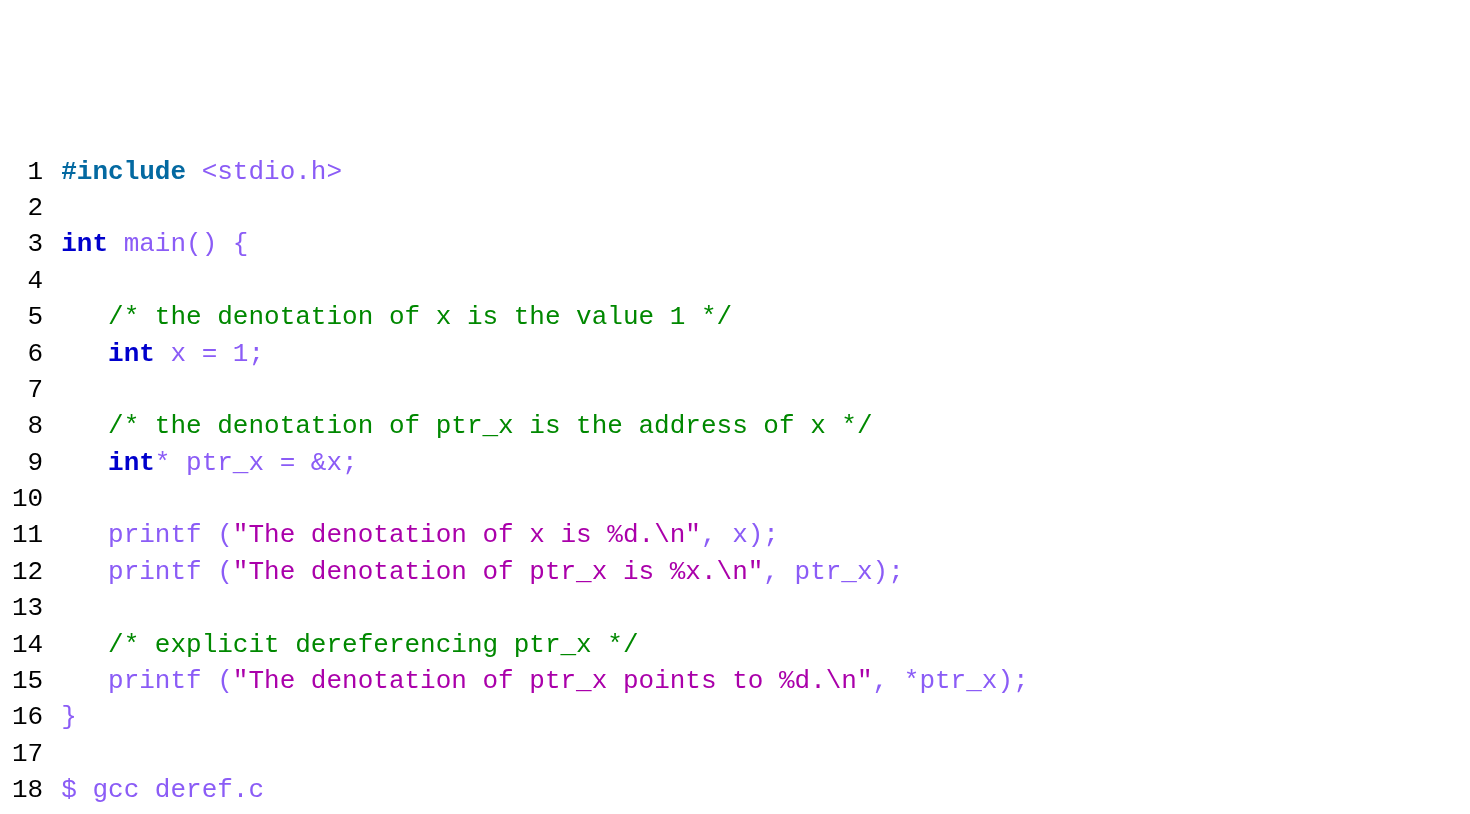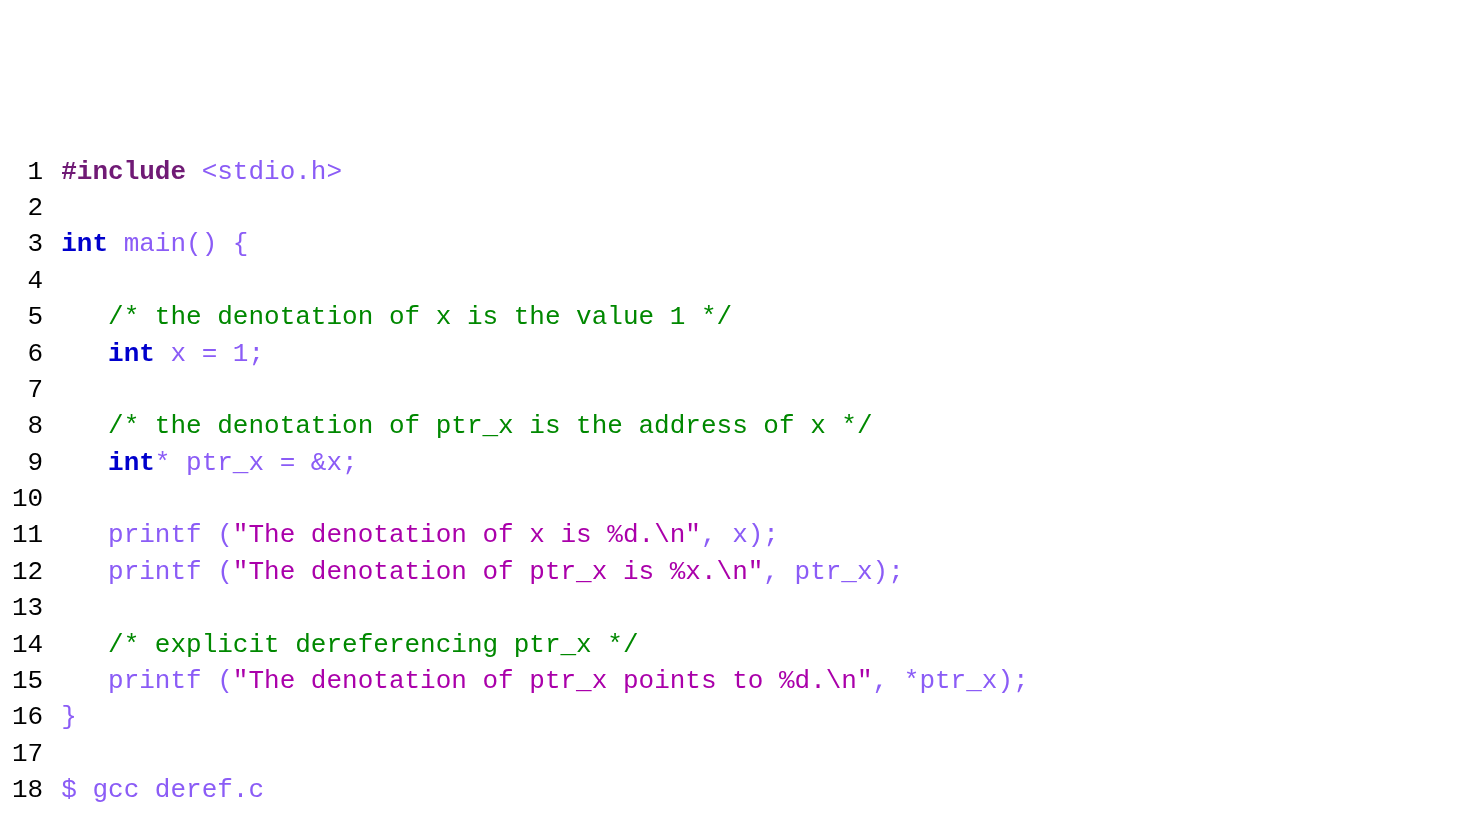"#include" .pp { color: #701a75 -> #0369a1 }
